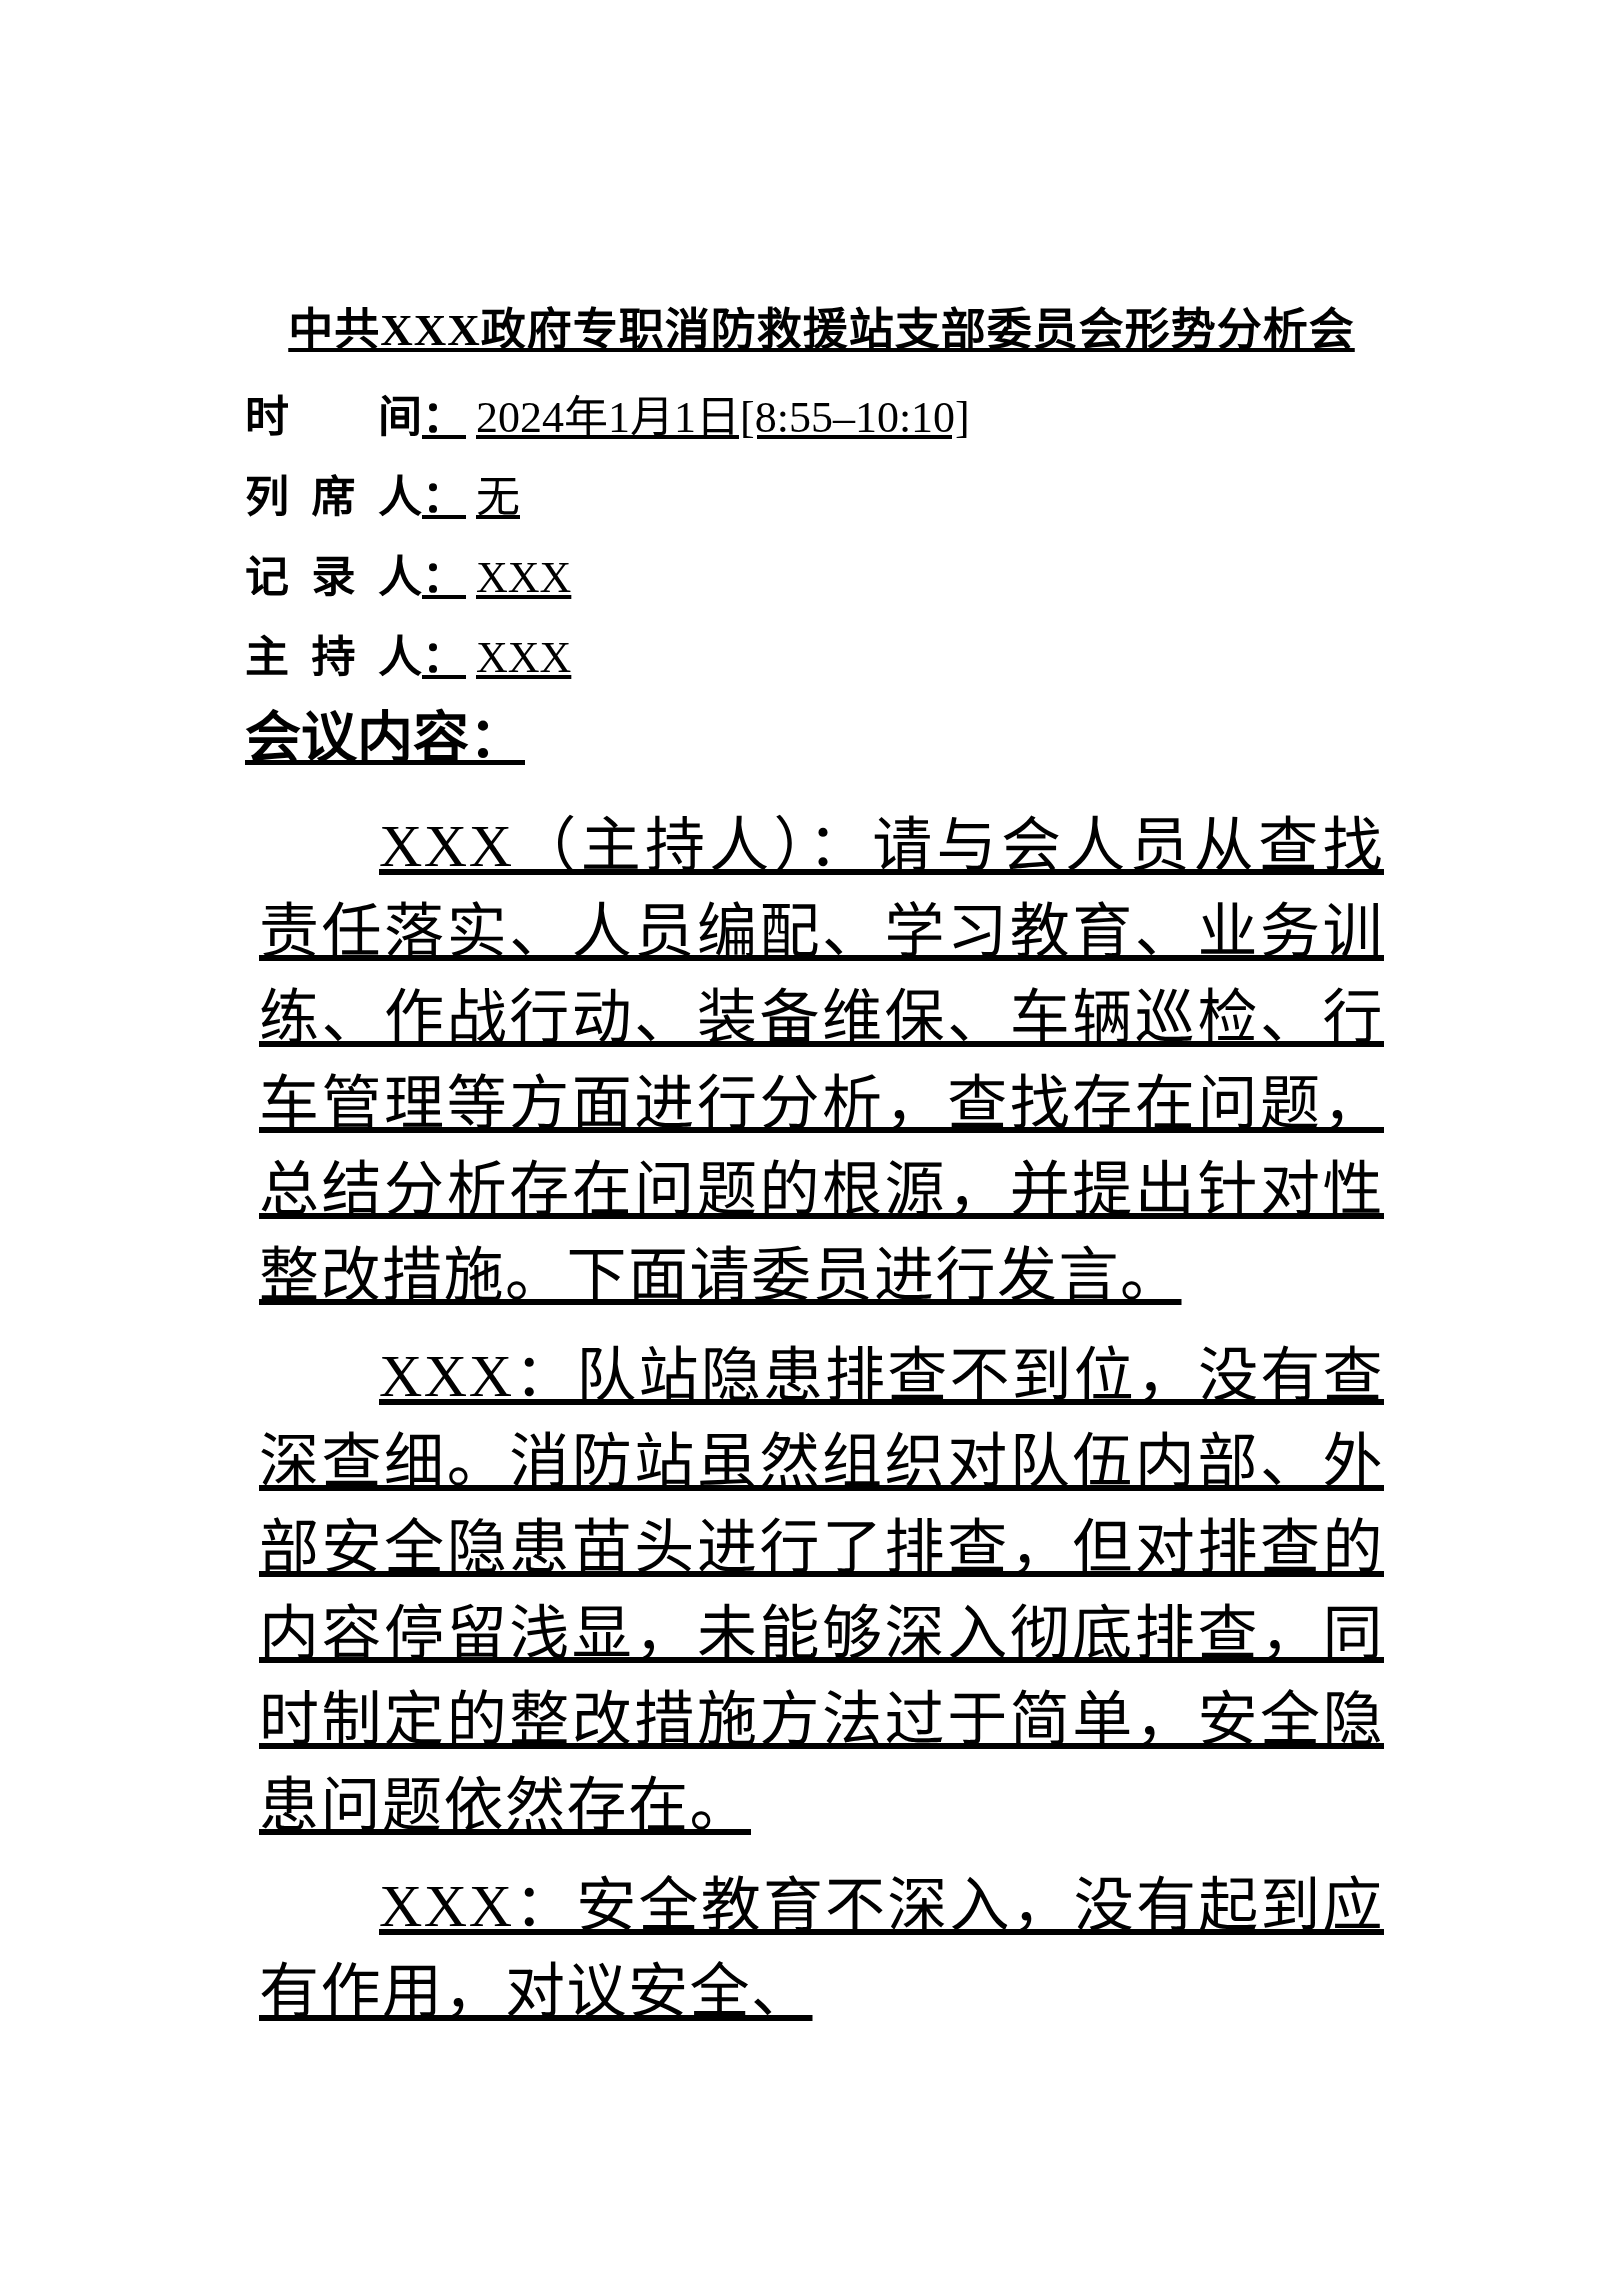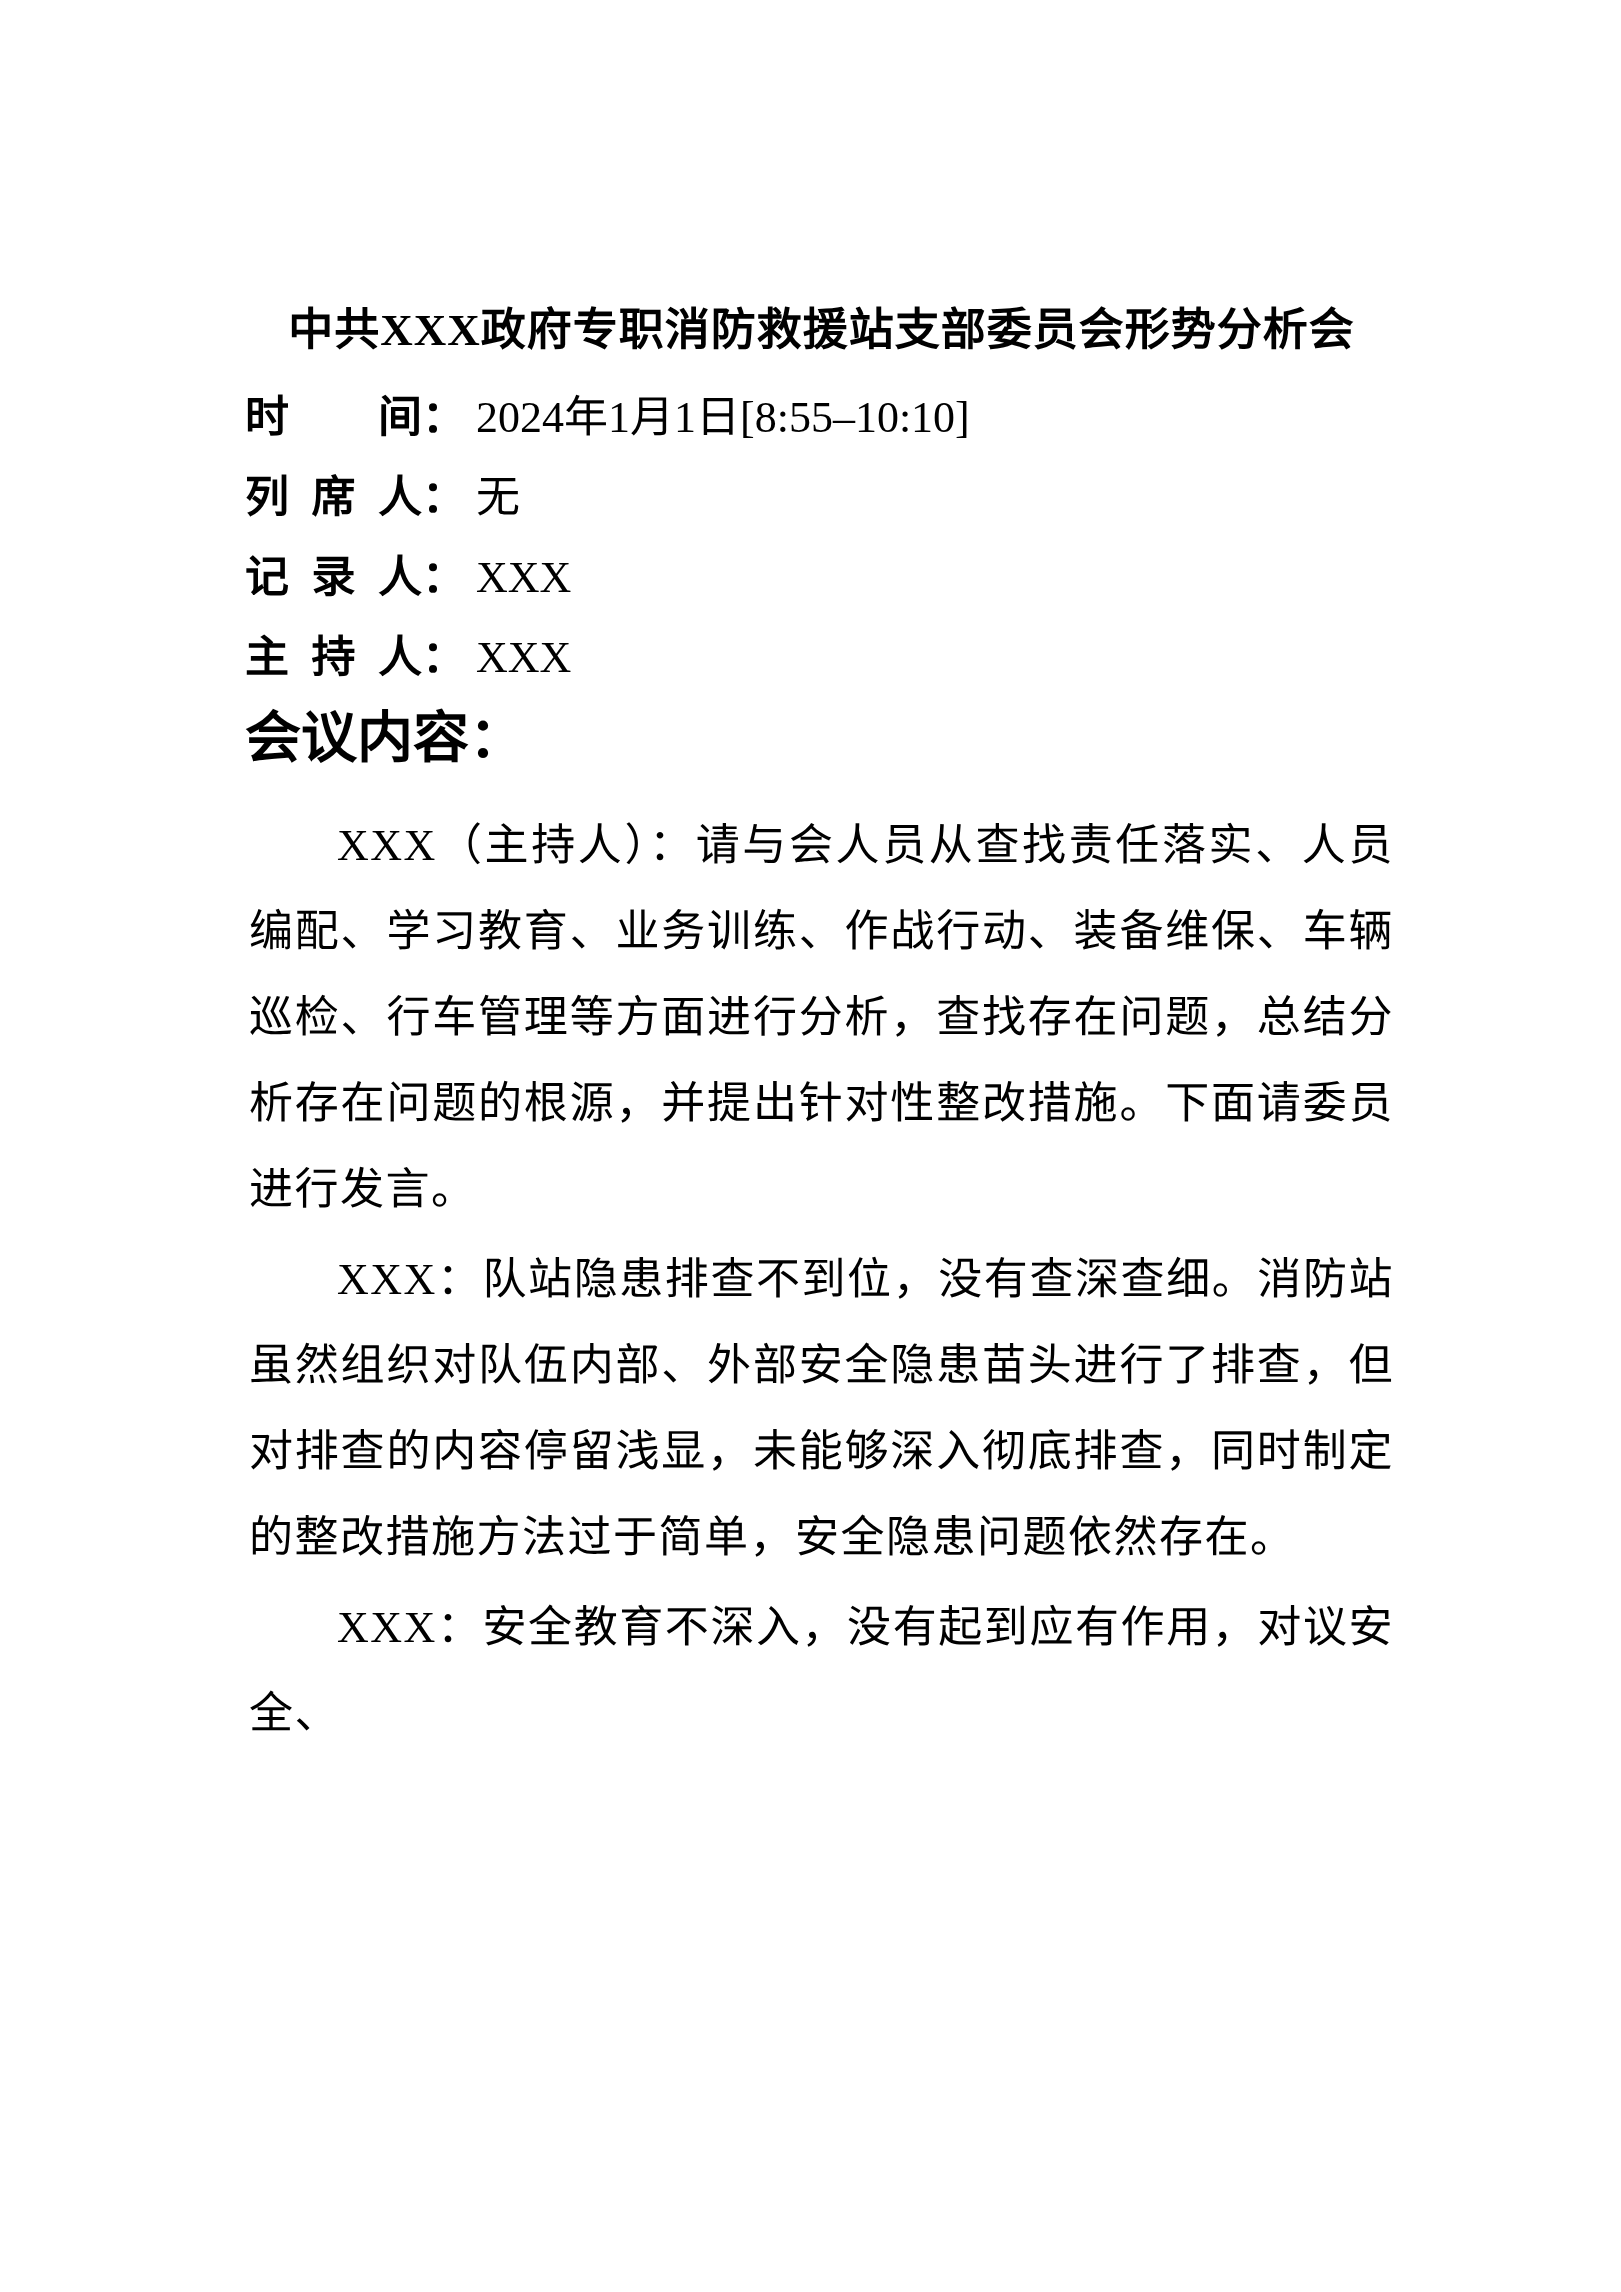"中共XXX政府专职消防救援站支部委员会形势分析会" .page { text-decoration: none -> underline }
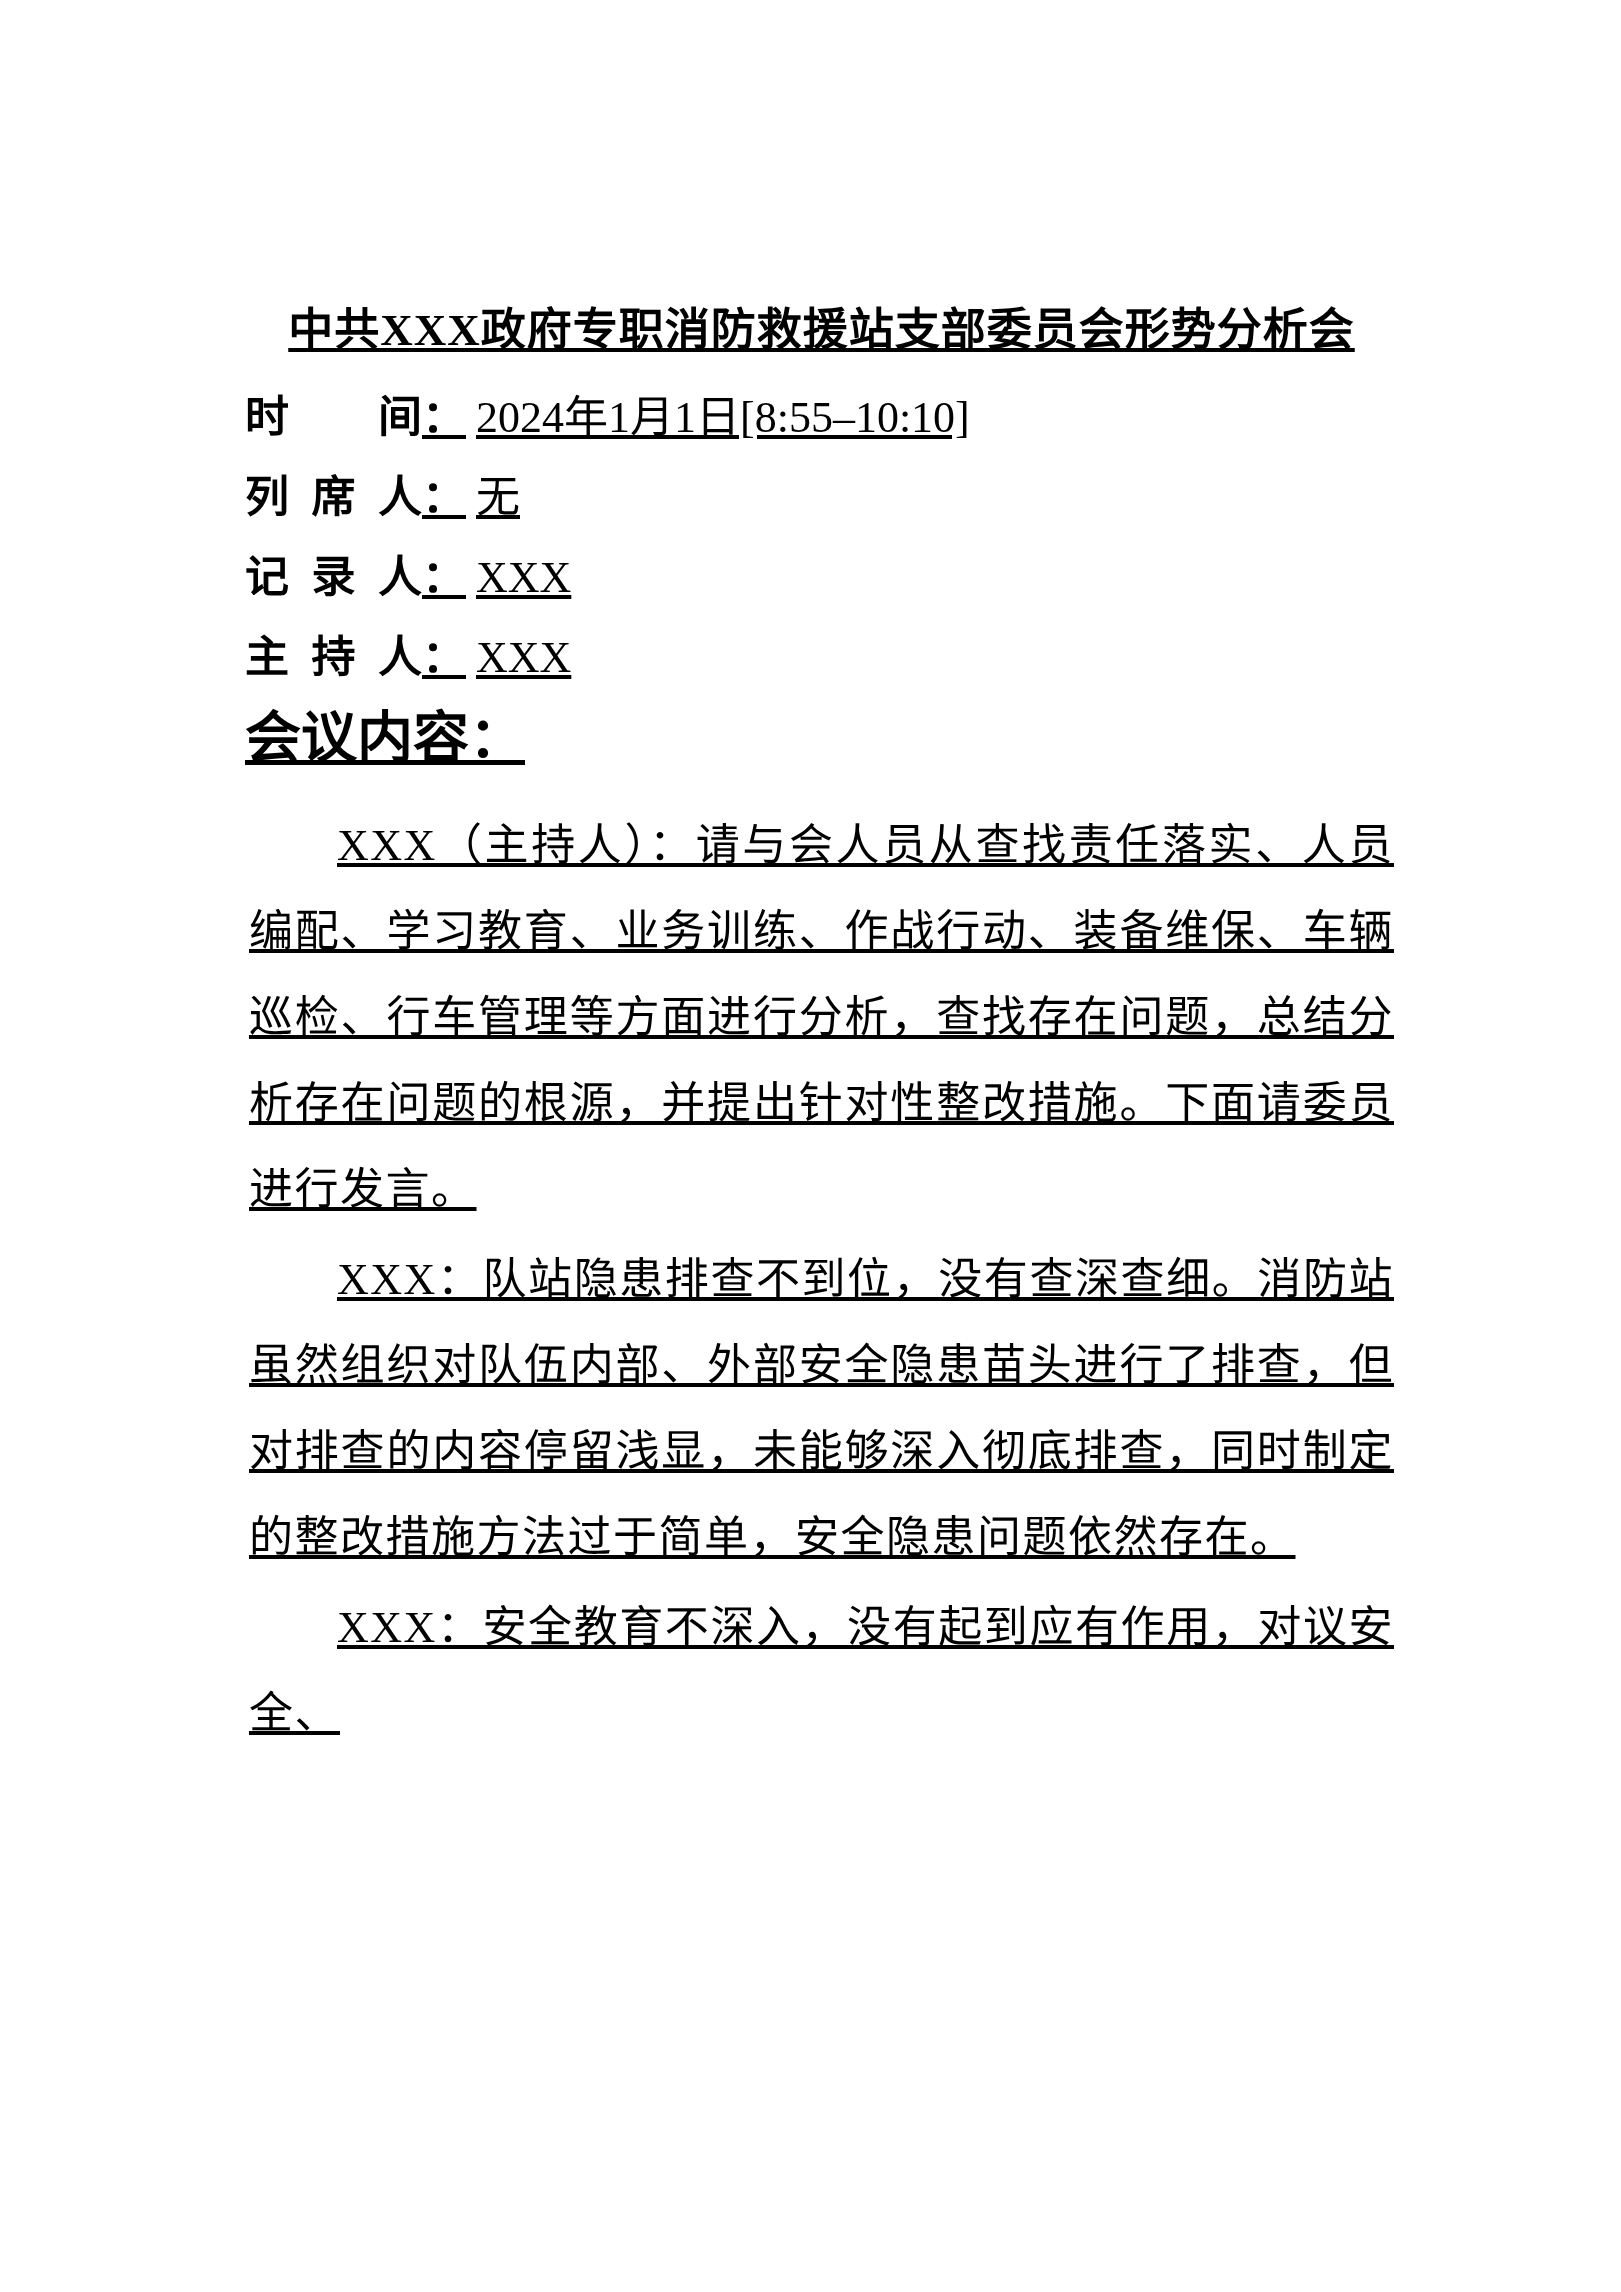"XXX（主持人）：请与会人员从查找责任落实、人员编配、学习教育、业务训练、作战行" .body-section p { font-size: 44px -> 60px; margin: 4px -> 14px }
